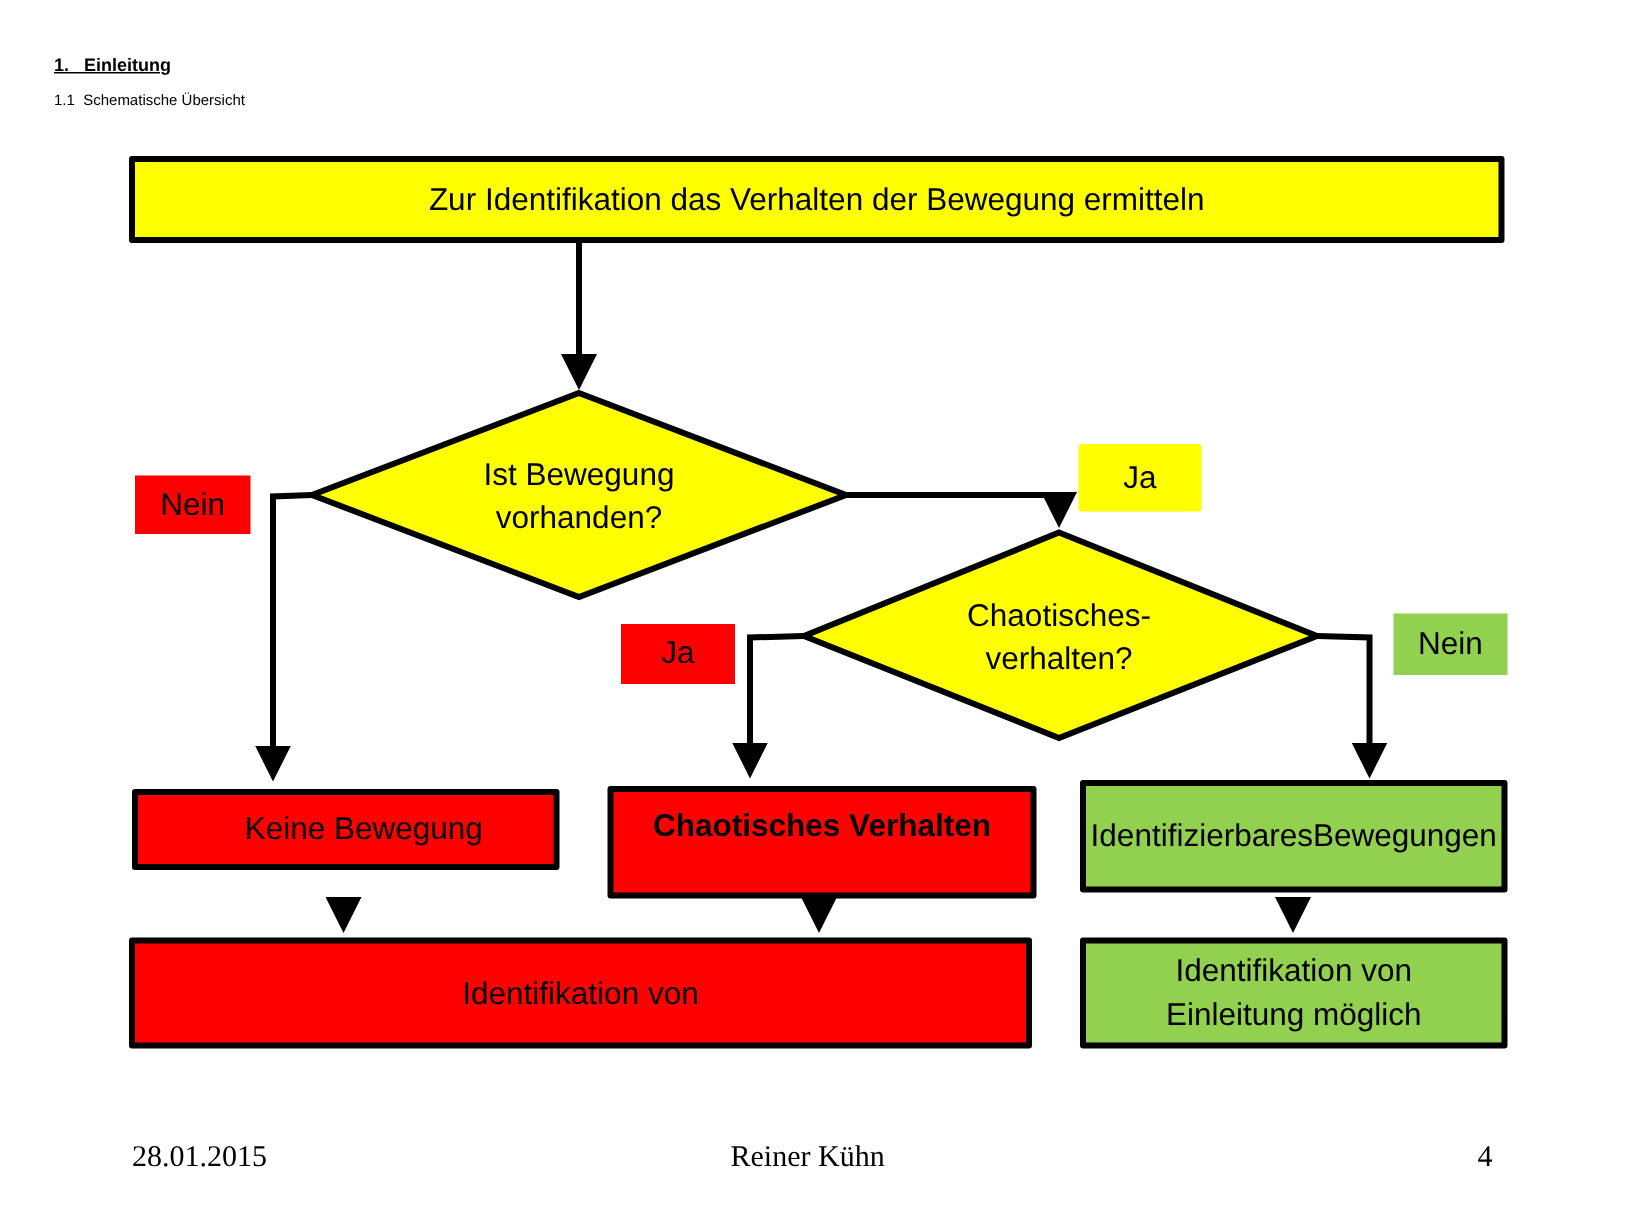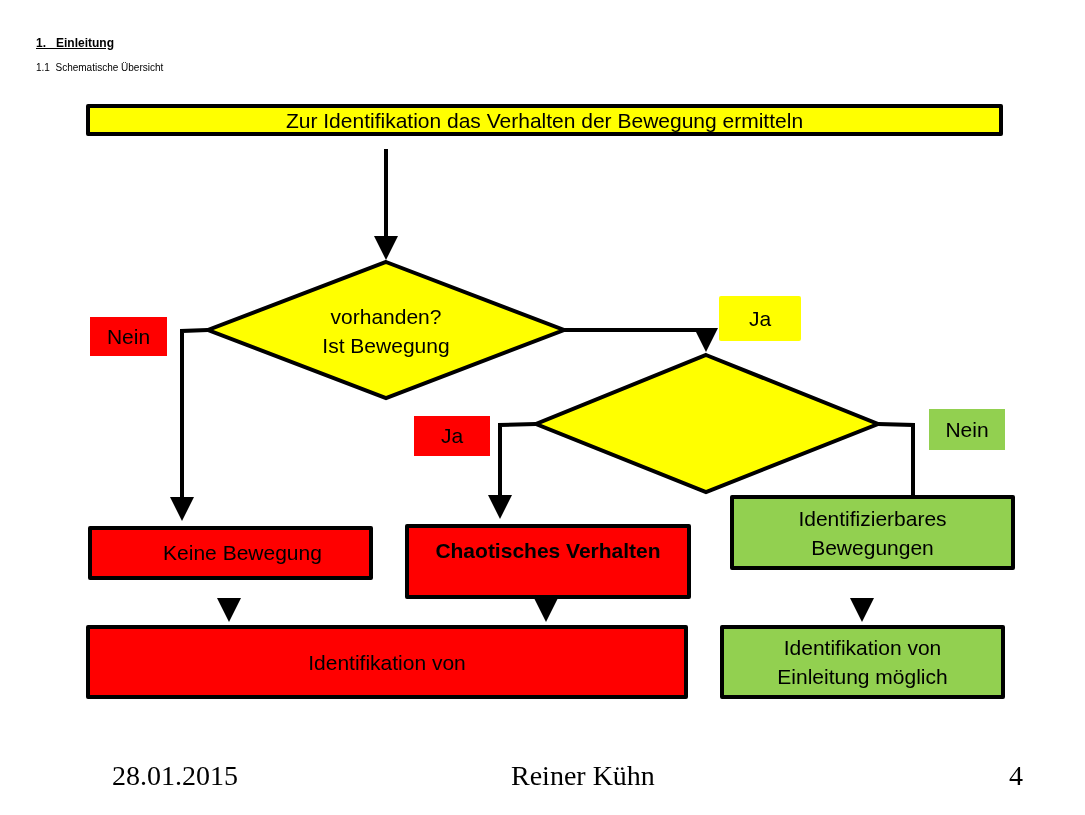"Zur Identifikation das Verhalten der" div.box { height: 32px -> 58px }
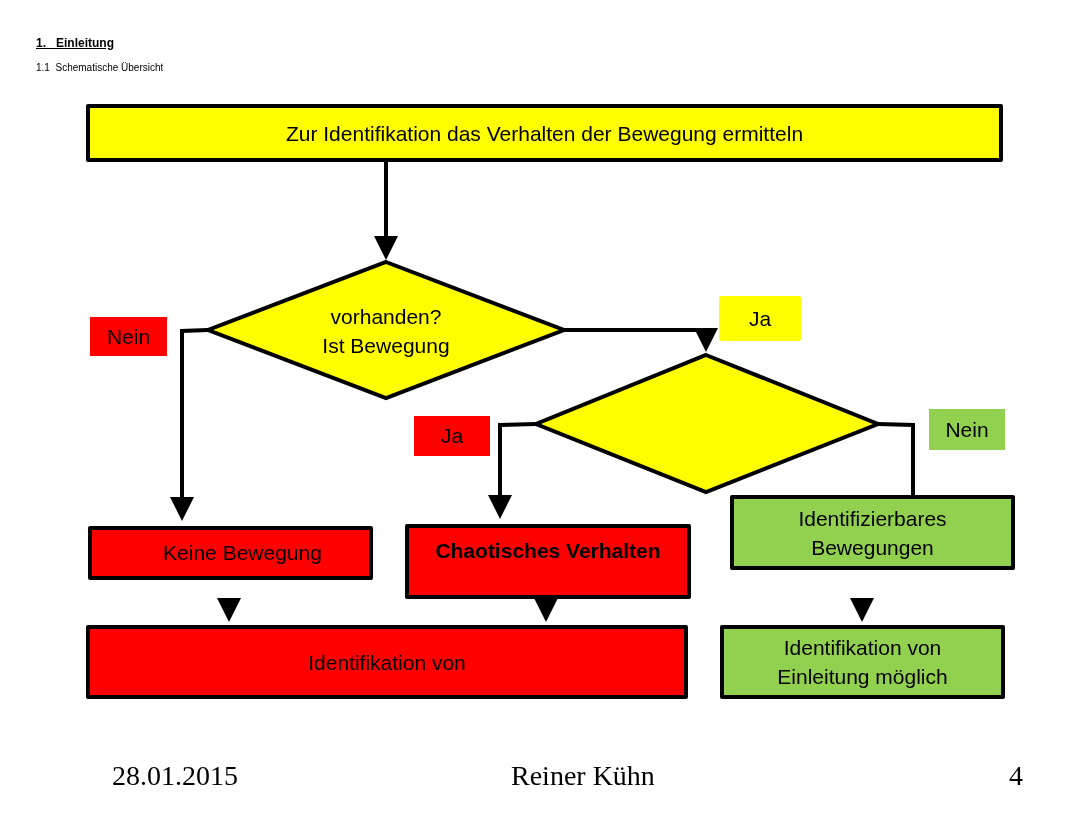"vorhanden?" div { order: before "Ist Bewegung" -> after "Ist Bewegung" }
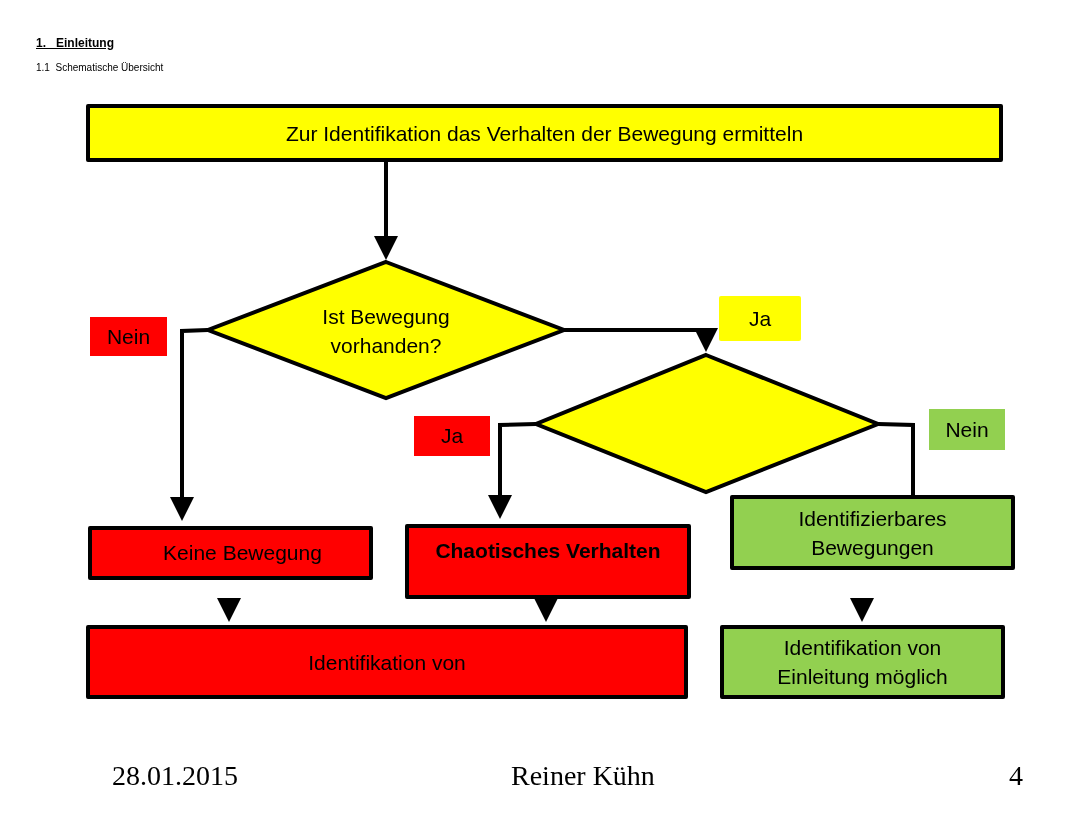"Chaotisches-" div { html: none -> <div>Chaotisches-</div> }
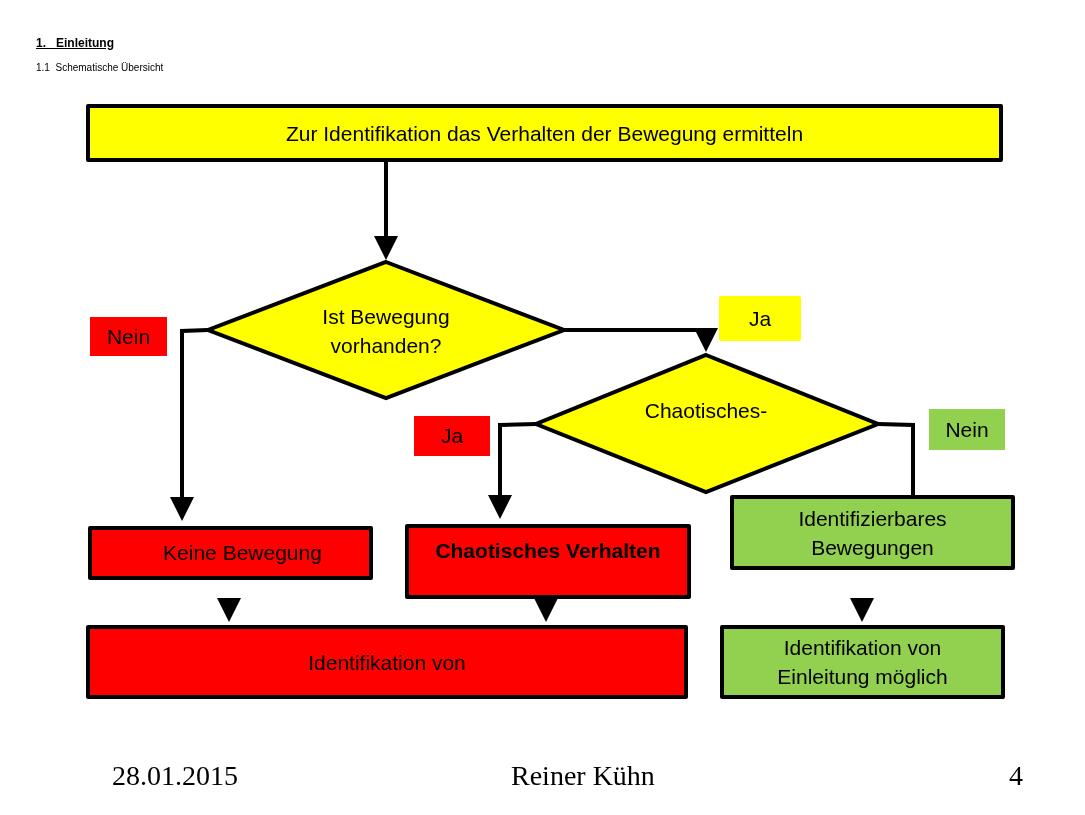"verhalten?" div { html: none -> <div>verhalten?</div> }
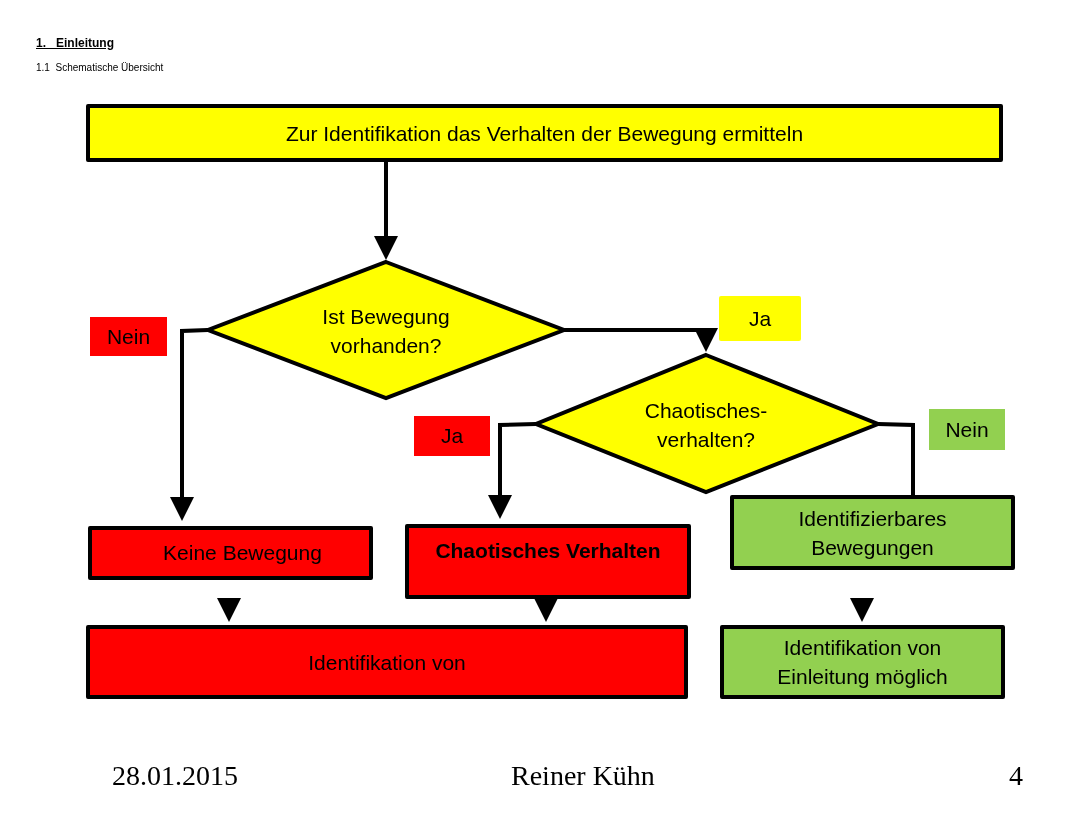"Identifizierbares" div.box { flex-direction: column -> row; margin-left: 10px -> none; top: 495px -> 520px }
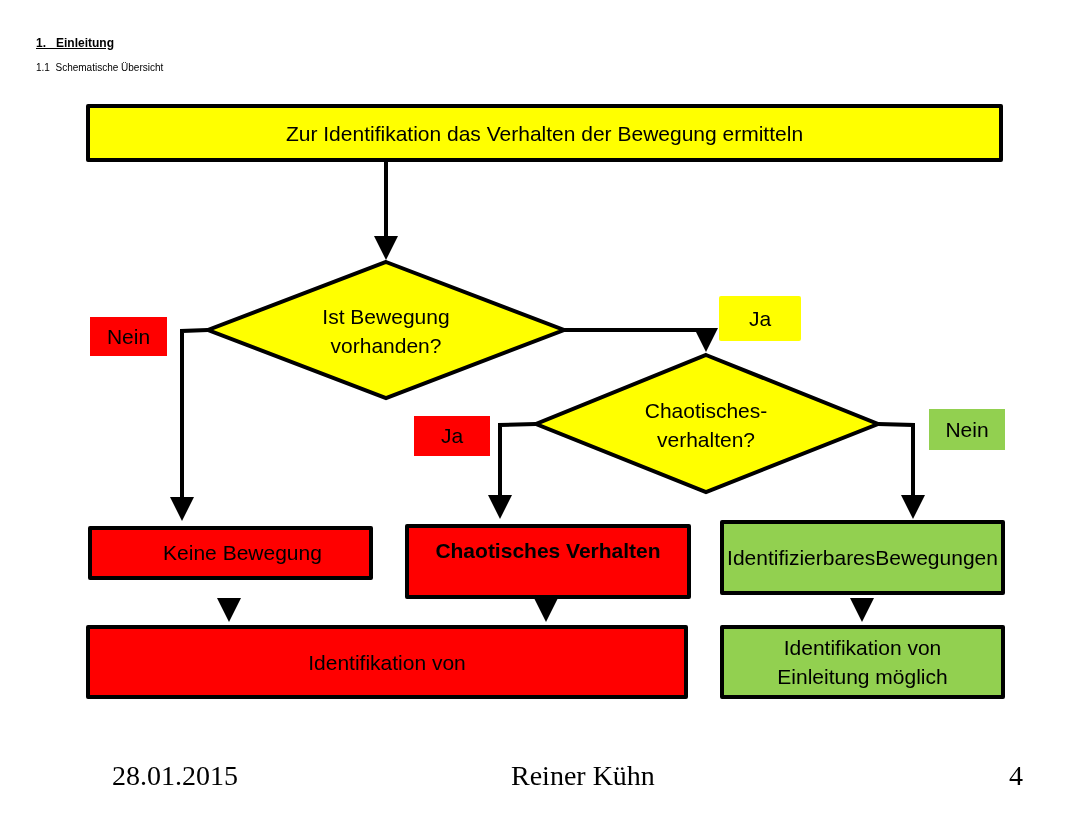"28.01.2015" .footer { font-size: 28px -> 20px; margin-left: 24px -> none }
